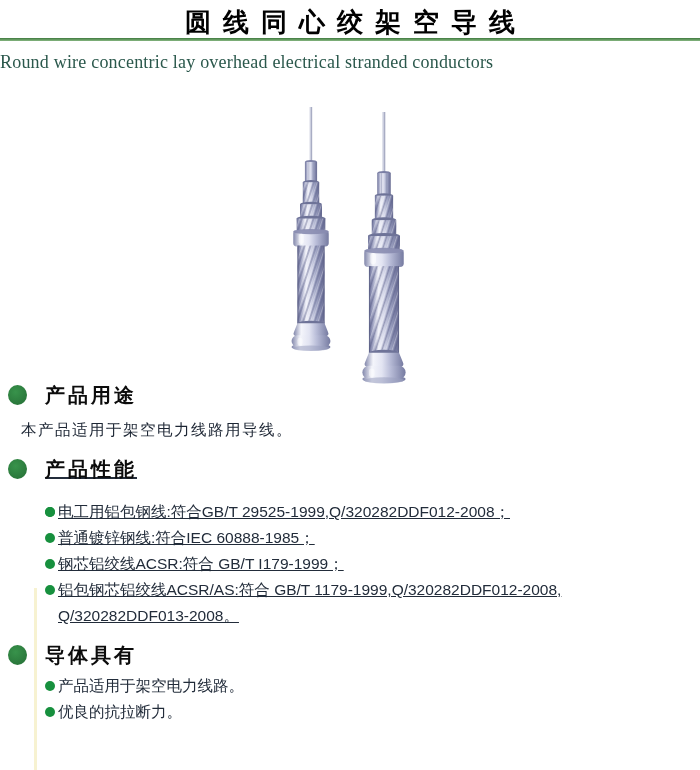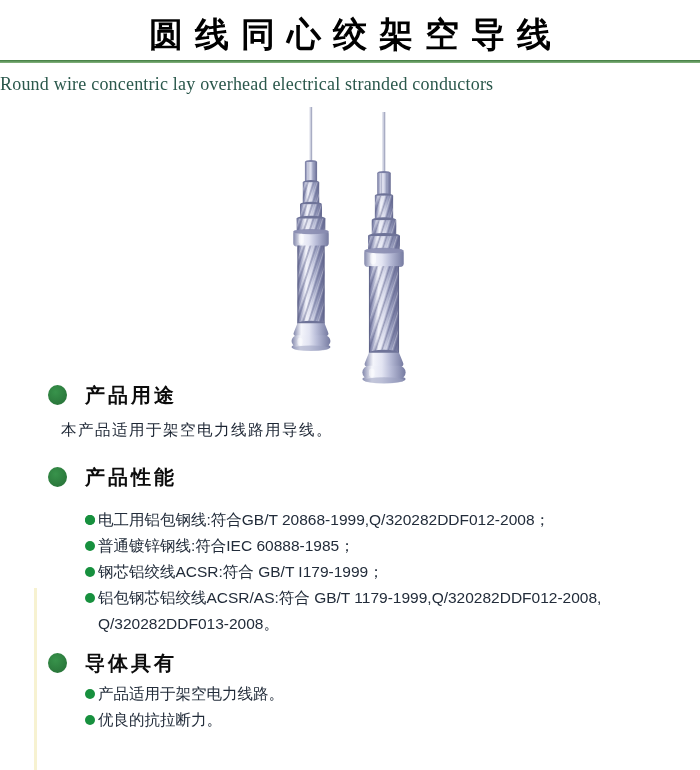"圆线同心绞架空导线" .title { font-size: 34px -> 26px; margin: 12px -> 0 }
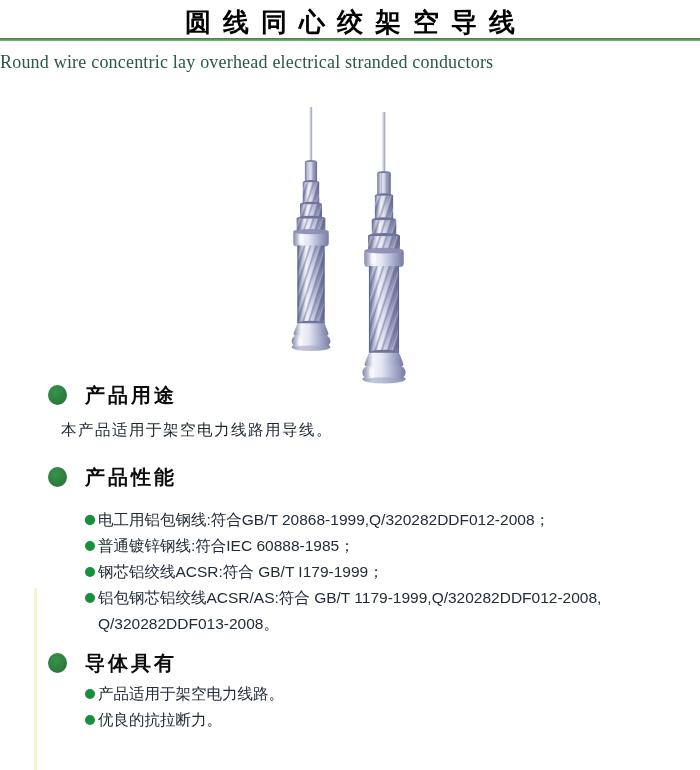"产品用途" section { padding-left: 40px -> none }
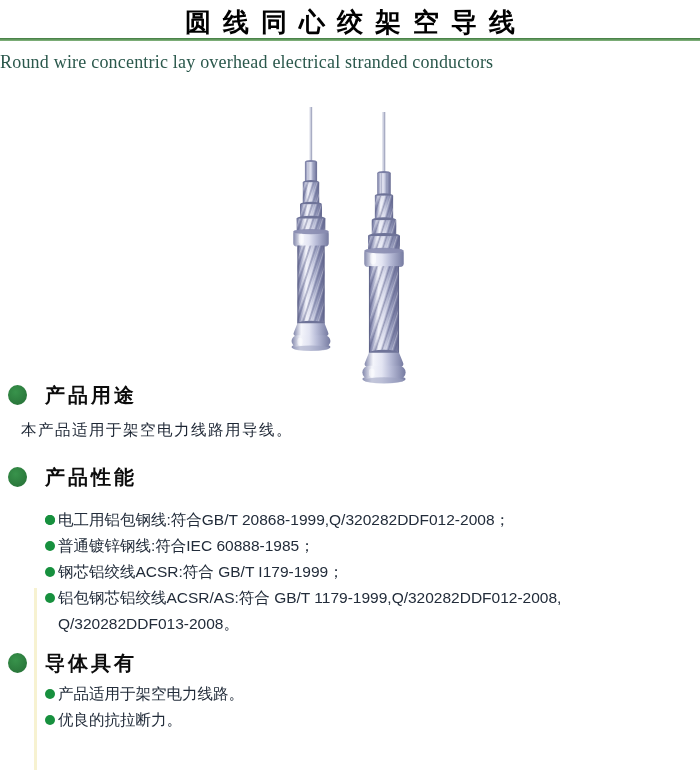"产品性能" .sec-gap1 { margin-top: 24px -> 16px; text-decoration: none -> underline }
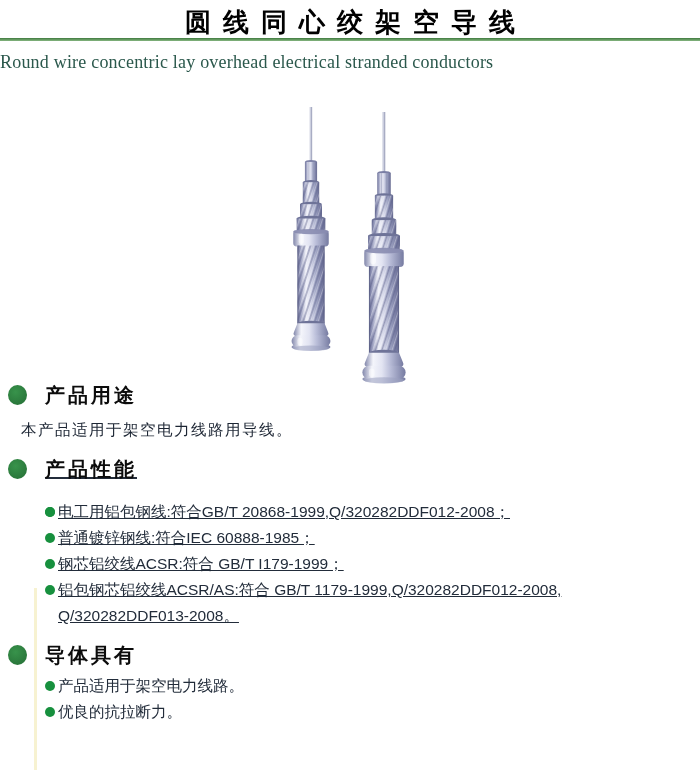"电工用铝包钢线:符合GB/T" span { text: 20868-1999,Q/320282DDF012-2008 -> 29525-1999,Q/320282DDF012-2008 }
